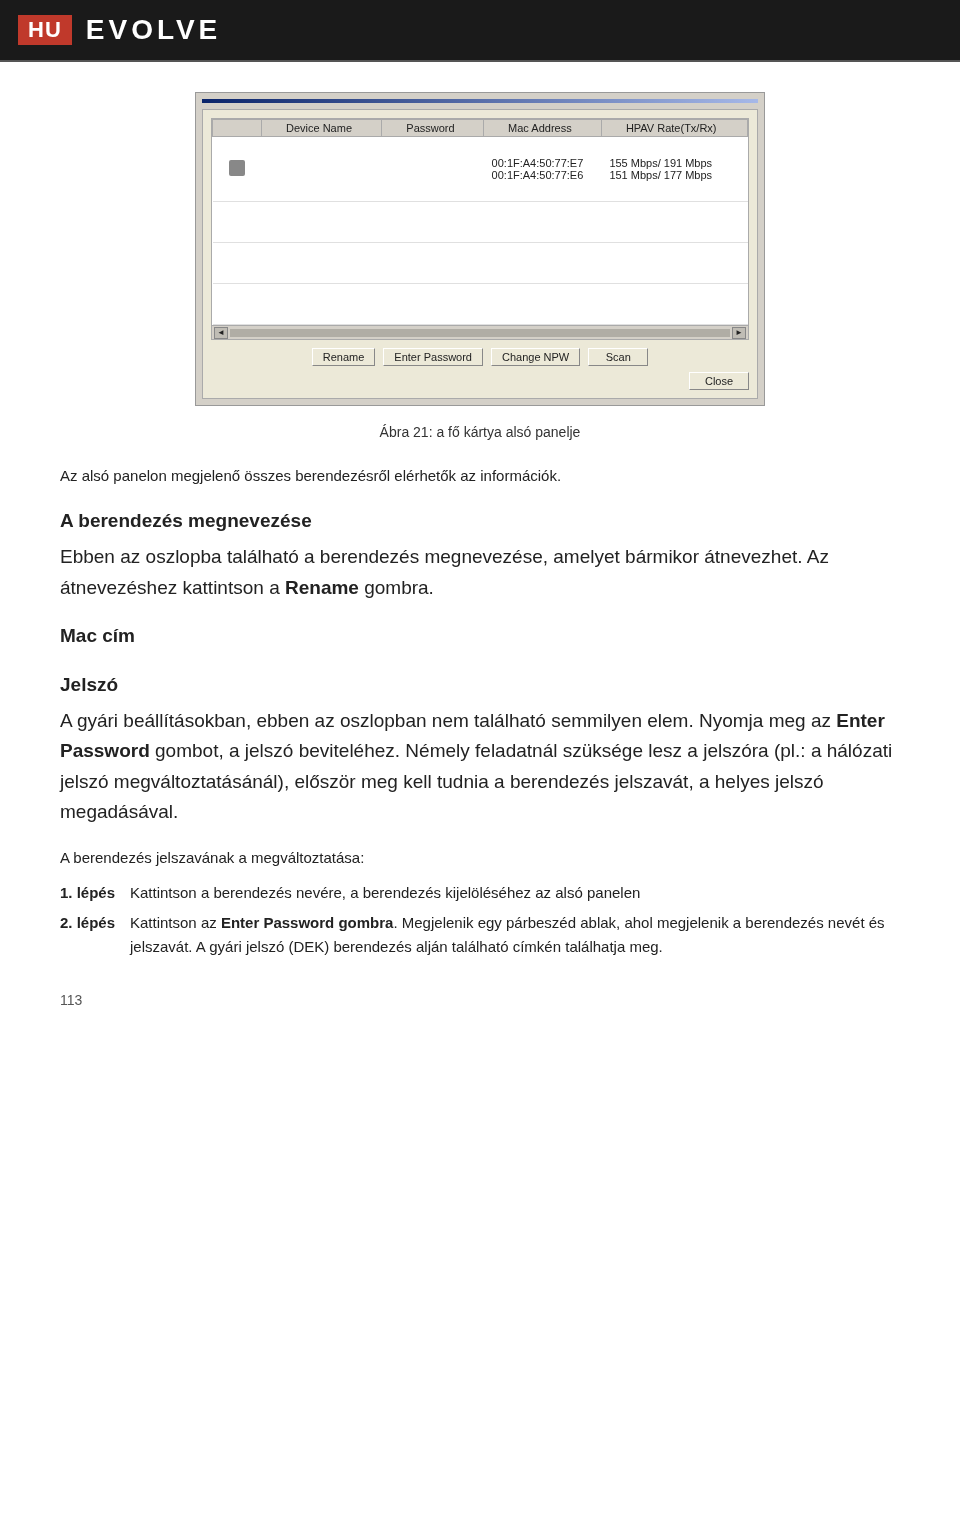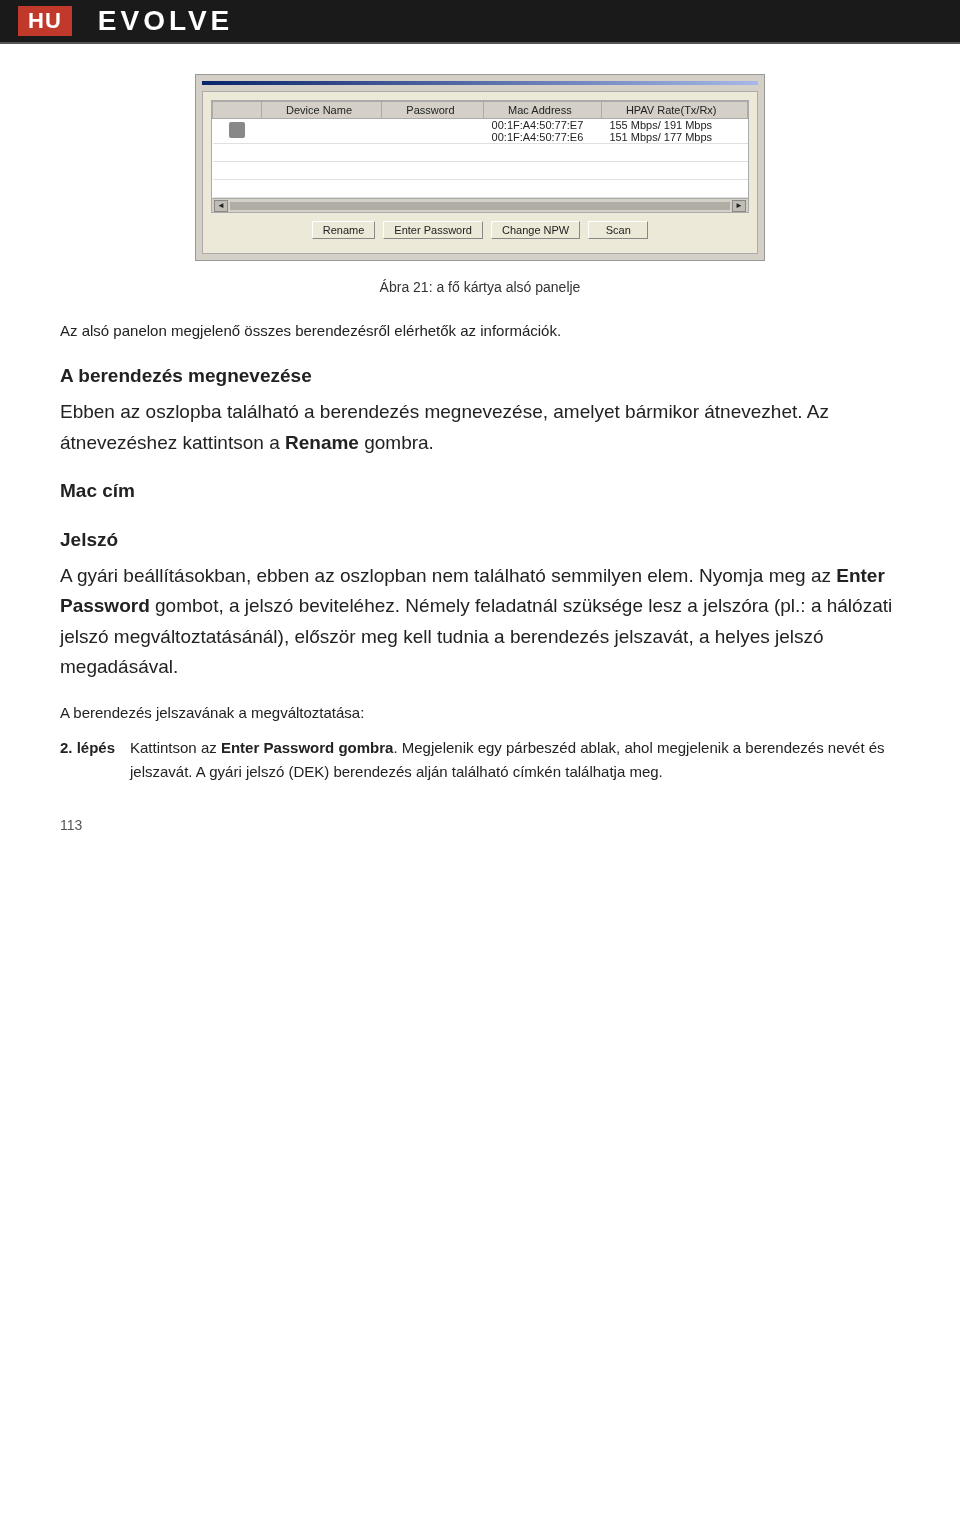"HU" .header { gap: 12px -> none; height: 42px -> 60px }
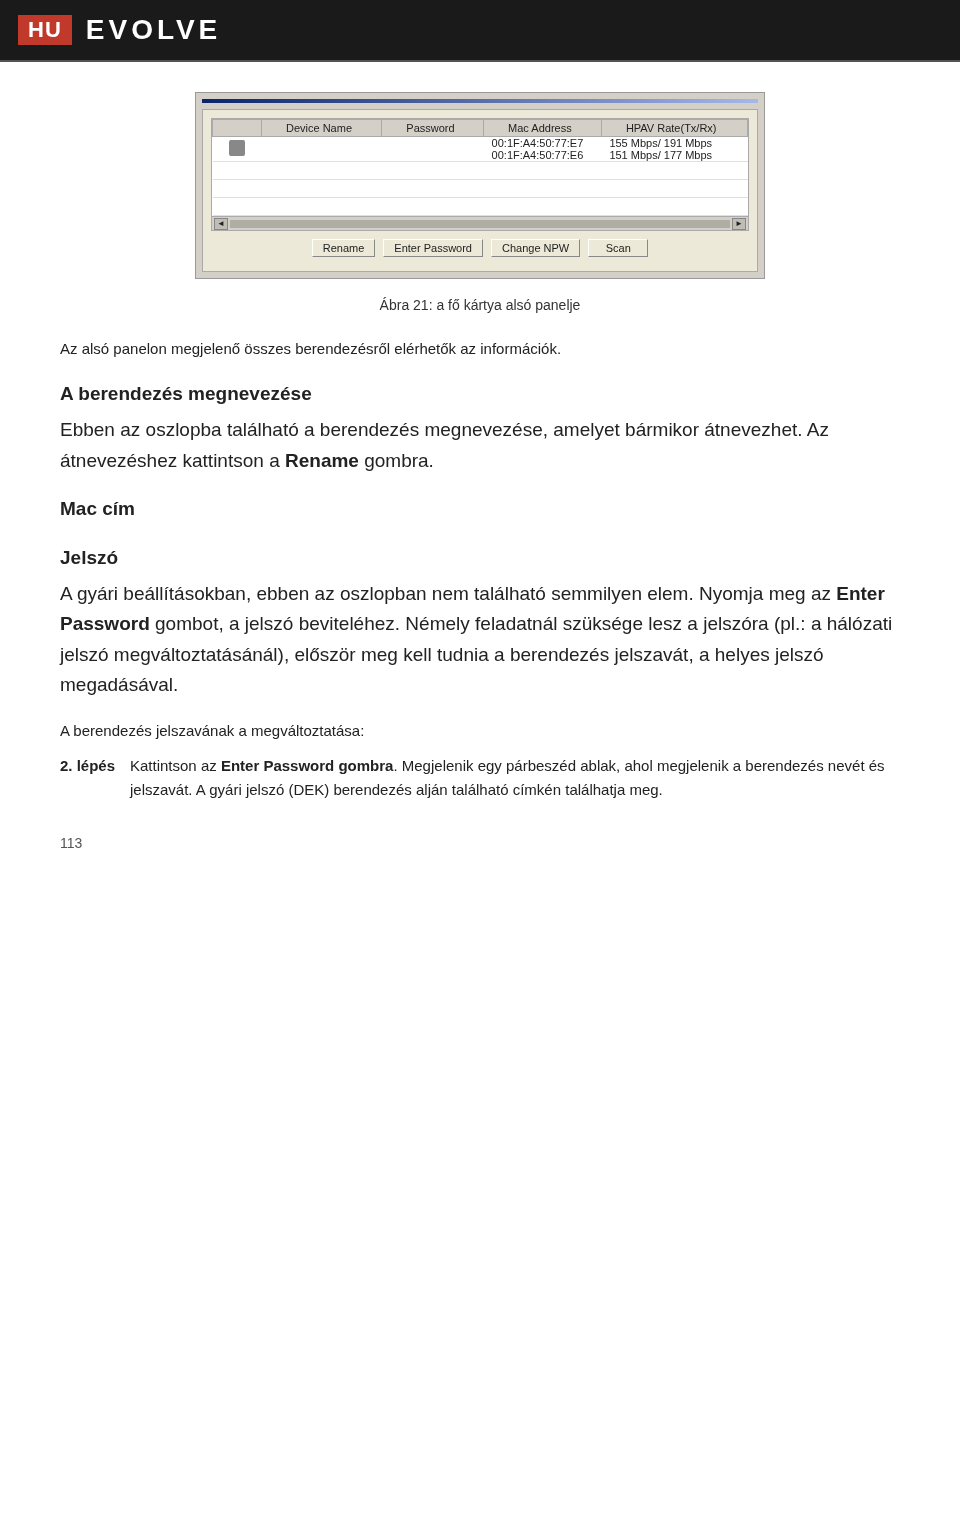"00:1F:A4:50:77:E7" .dialog-table td { padding: 0 8px -> 20px 8px }
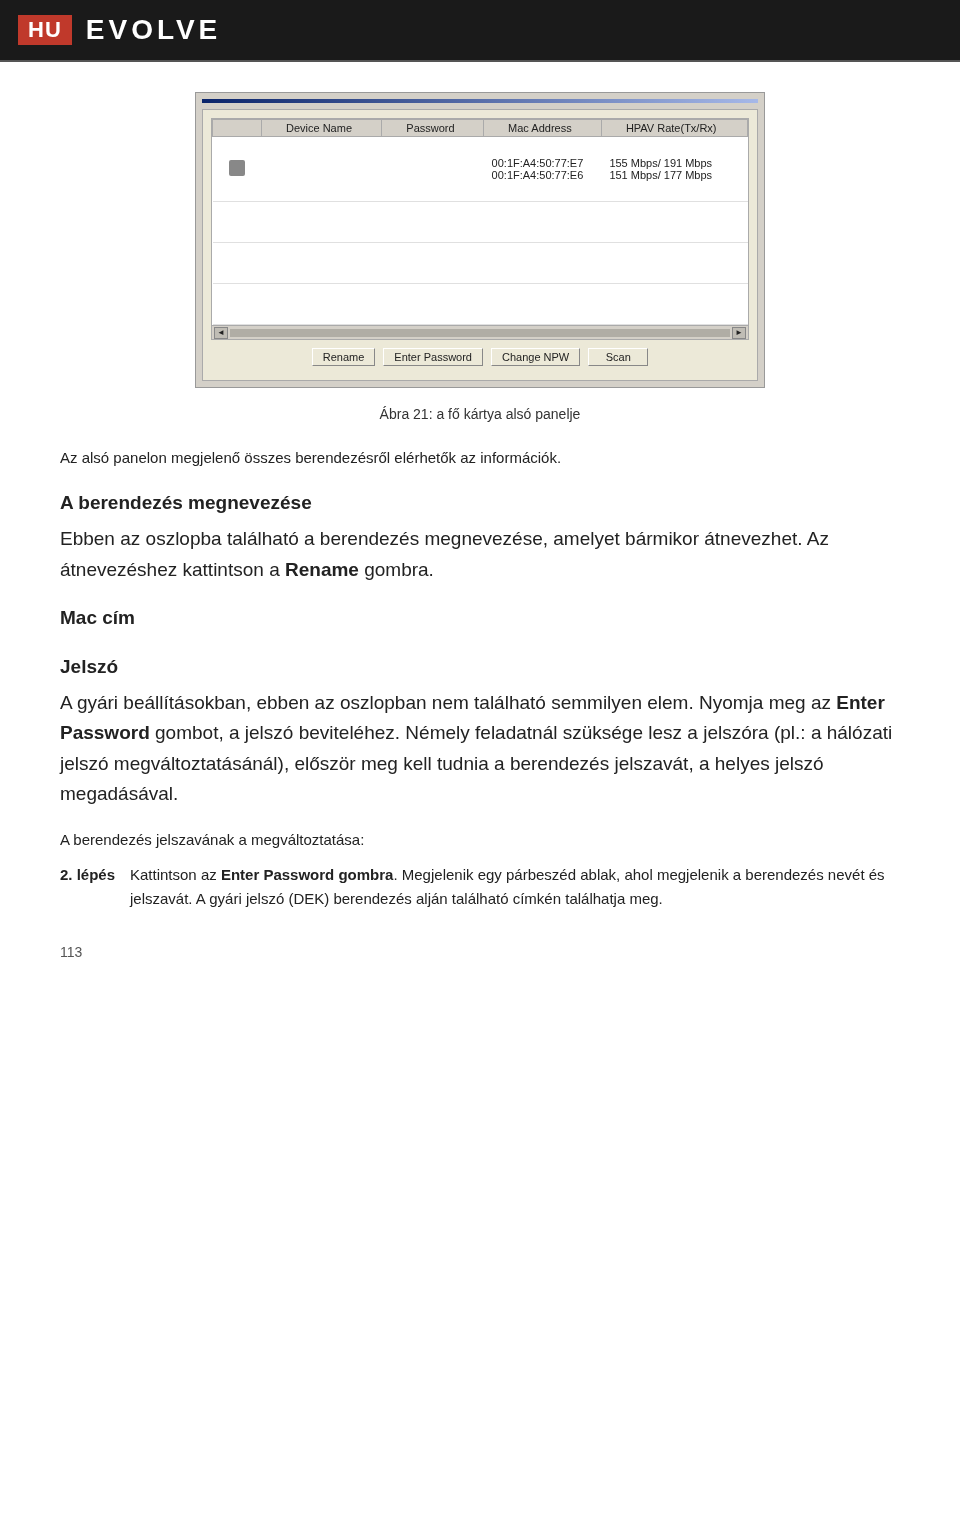"Close" div.dialog-close-row { html: none -> <div> <button>Close</button> </div> }
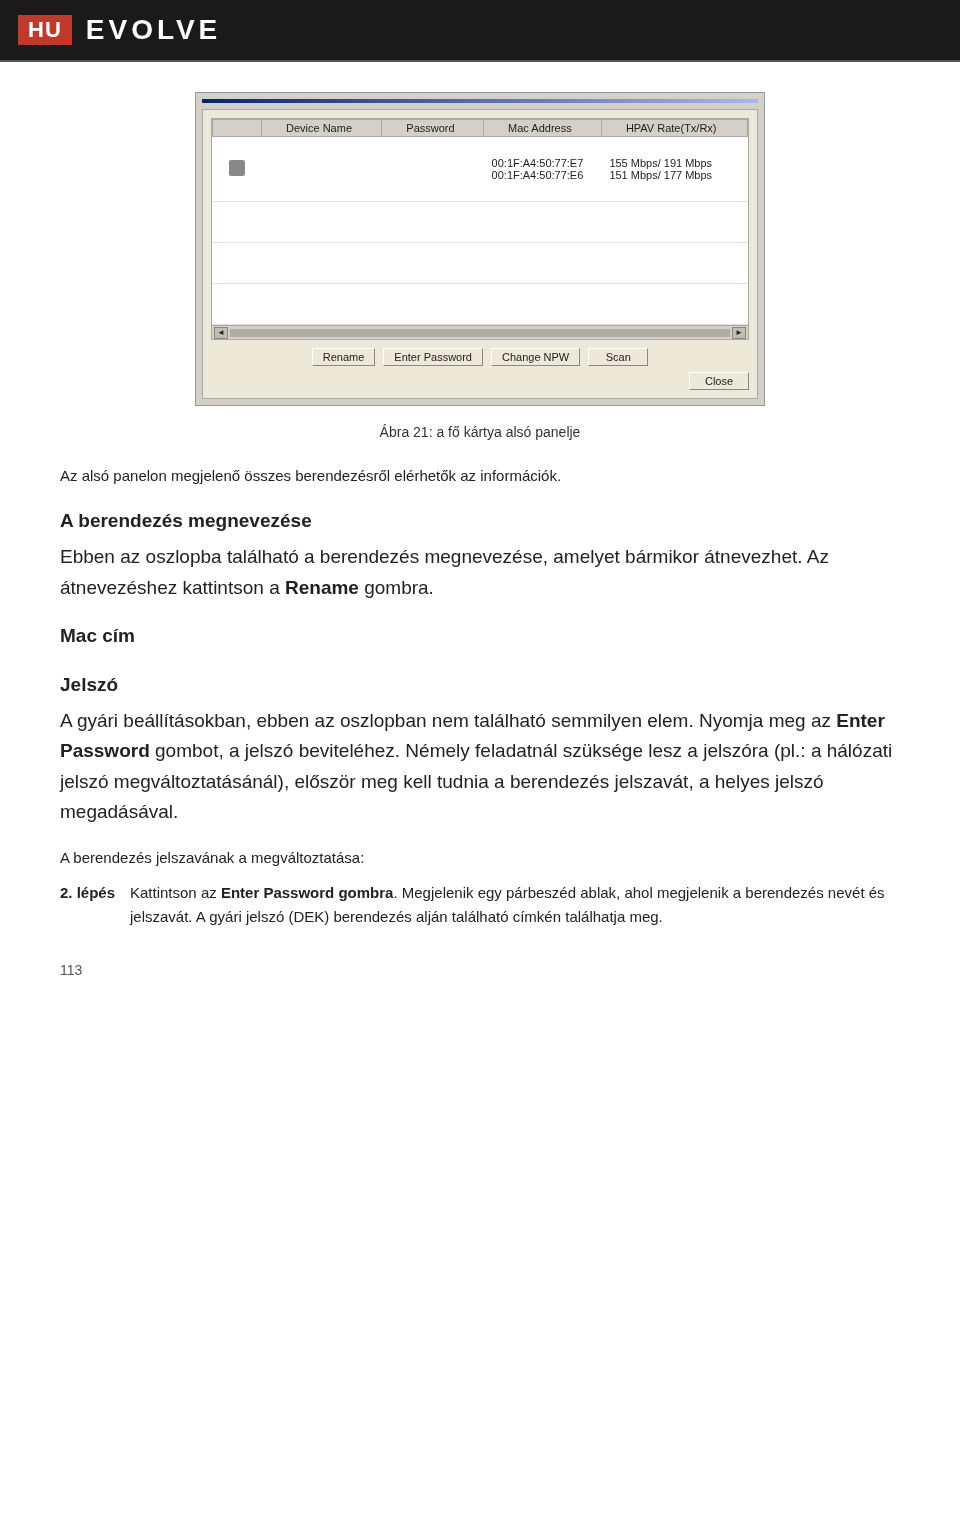"1. lépés" tr { html: none -> <tr> <td>1. lépés</td> <td>Kattintson a berendezés nevére, a berendezés kijelöléséhez az alsó panelen</td> </tr> }
